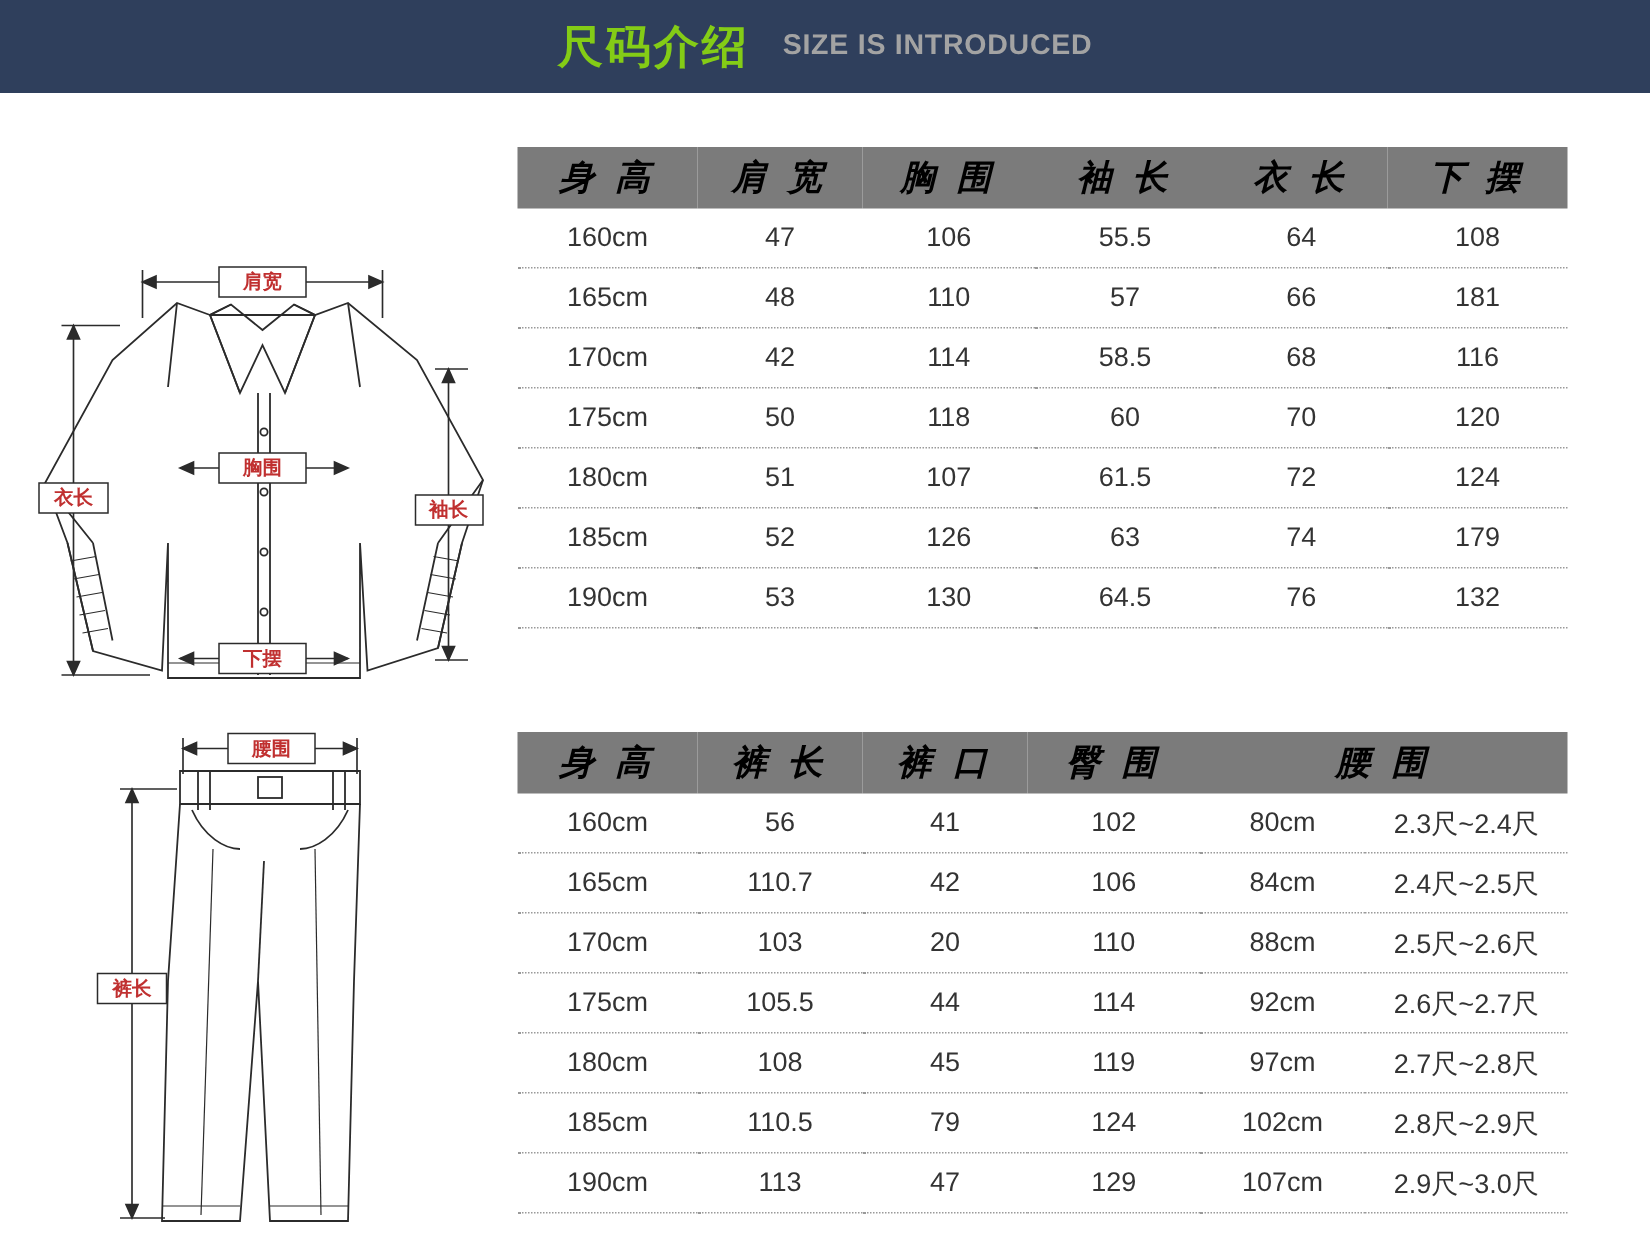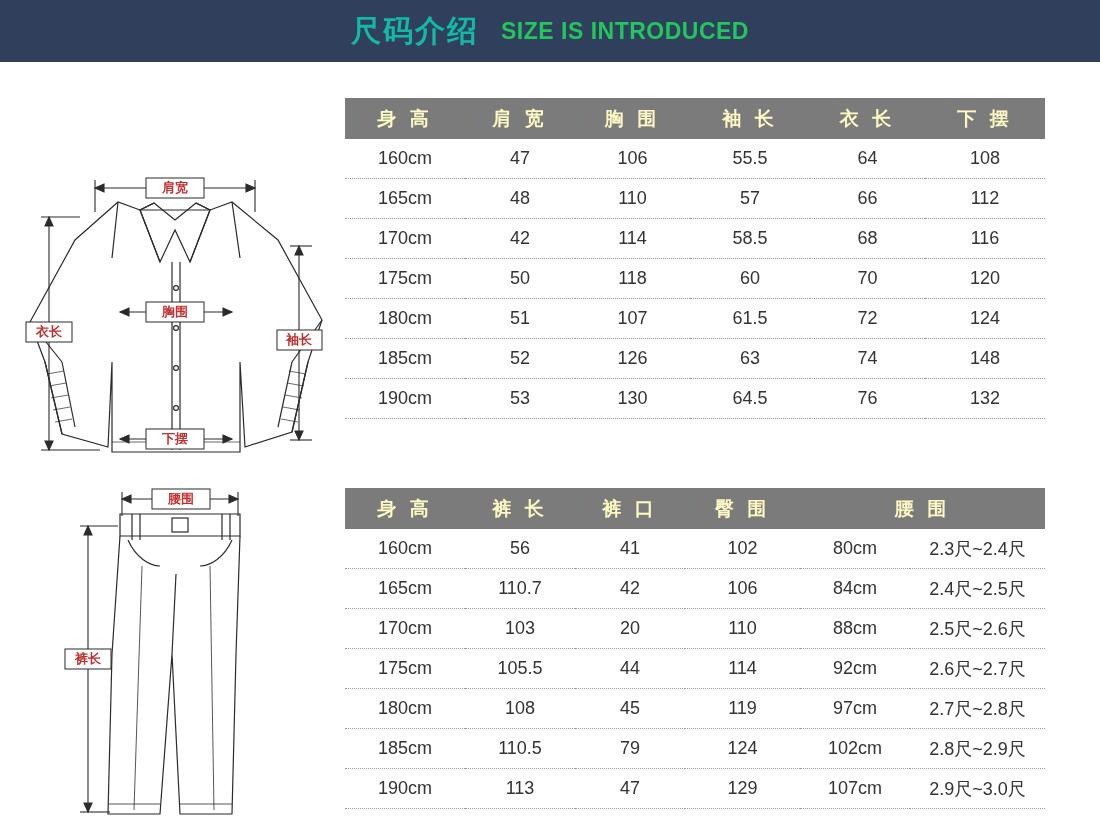"尺码介绍" .header .cn { color: #14b8a6 -> #84cc16 }
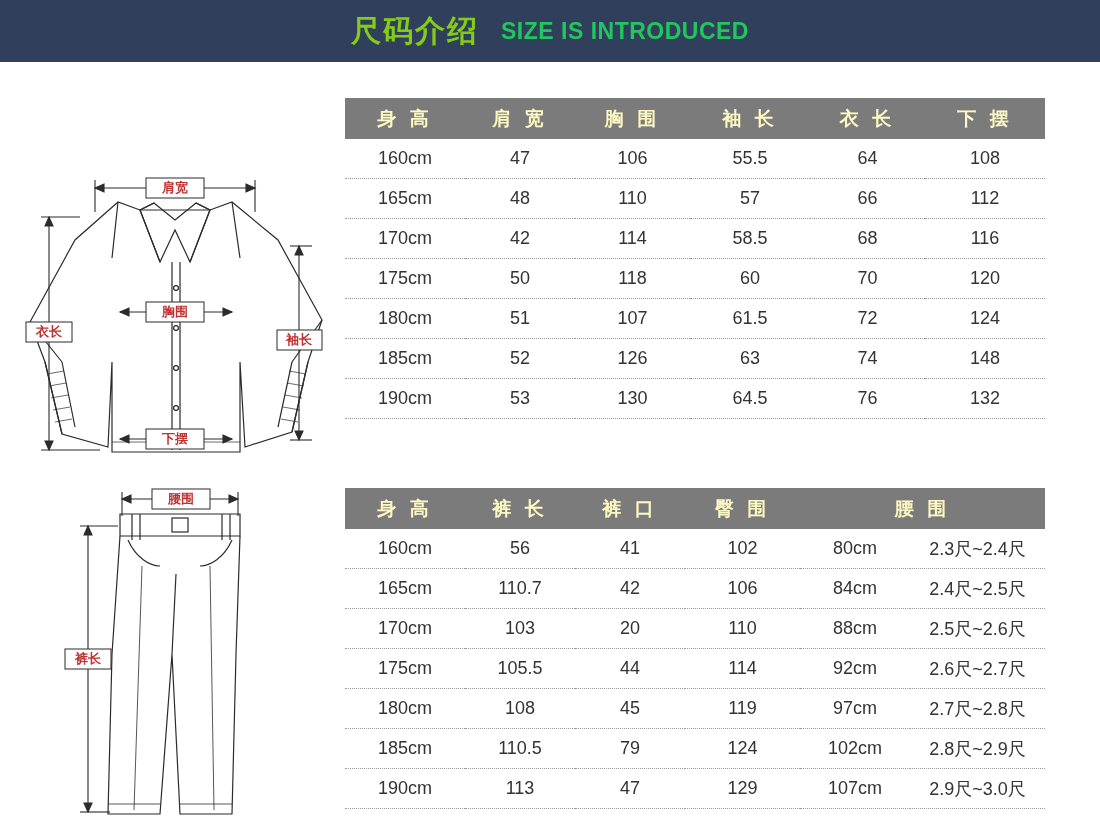"SIZE IS INTRODUCED" .header .en { color: #22c55e -> #a3a3a3; font-size: 23px -> 19px }
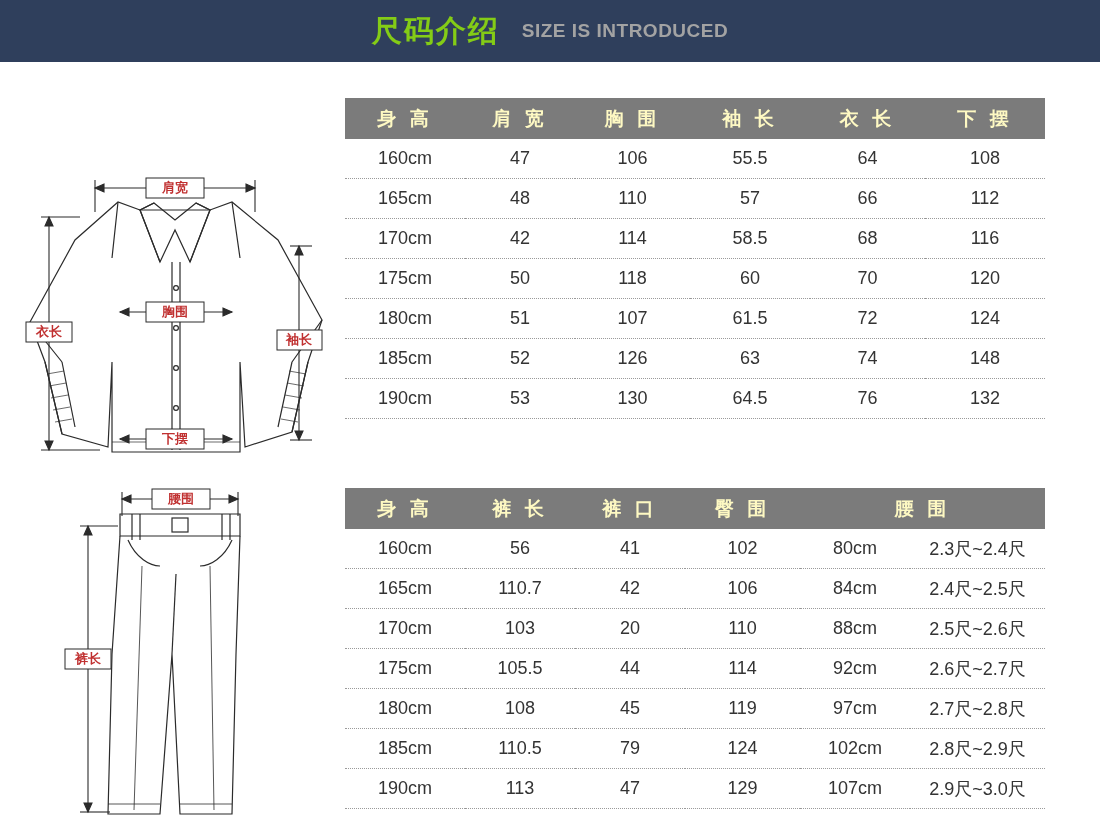"身 高" table.size-table thead th { color: #fef9c3 -> #000000; font-size: 19px -> 23px; font-style: none -> italic }
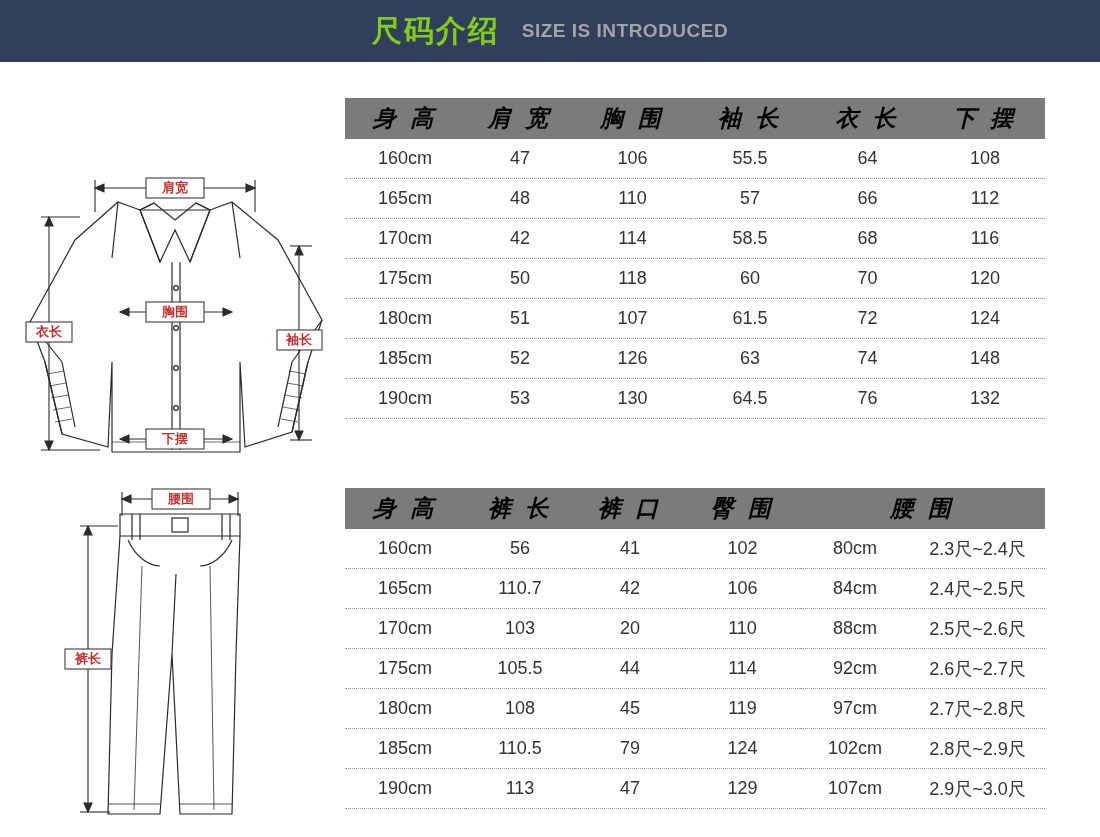"112" td { text: 112 -> 181 }
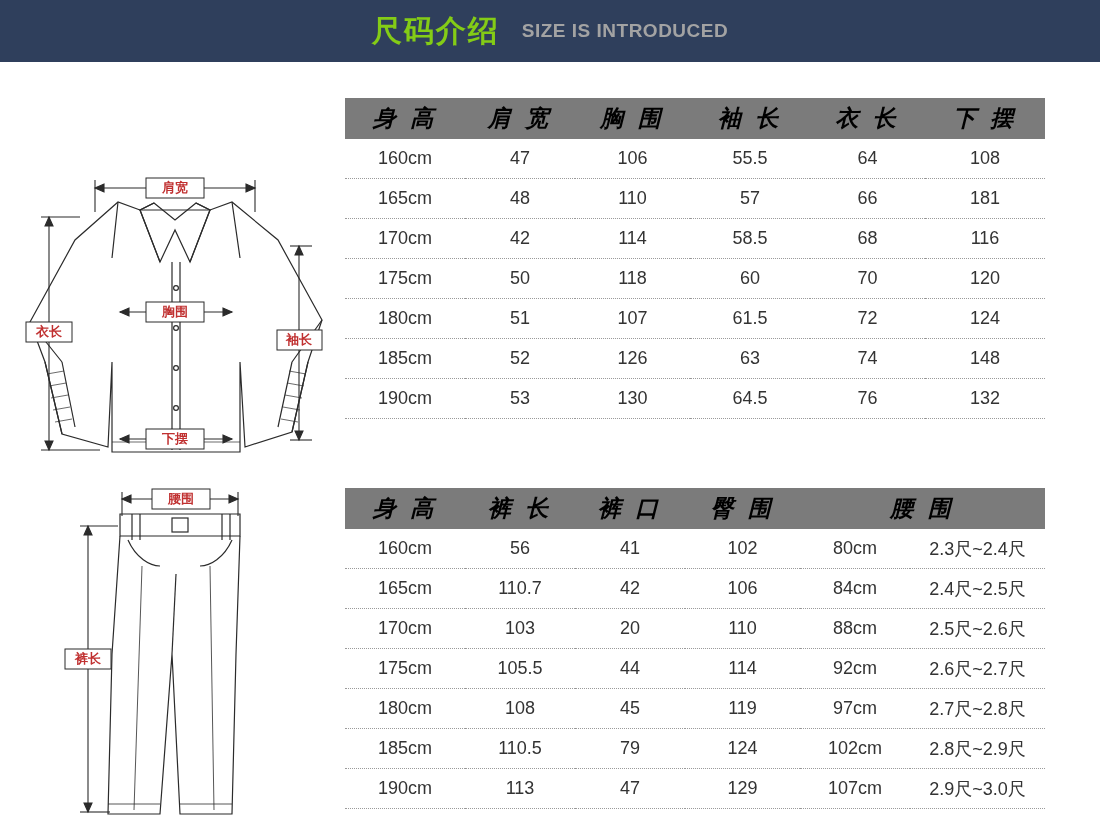"148" td { text: 148 -> 179 }
